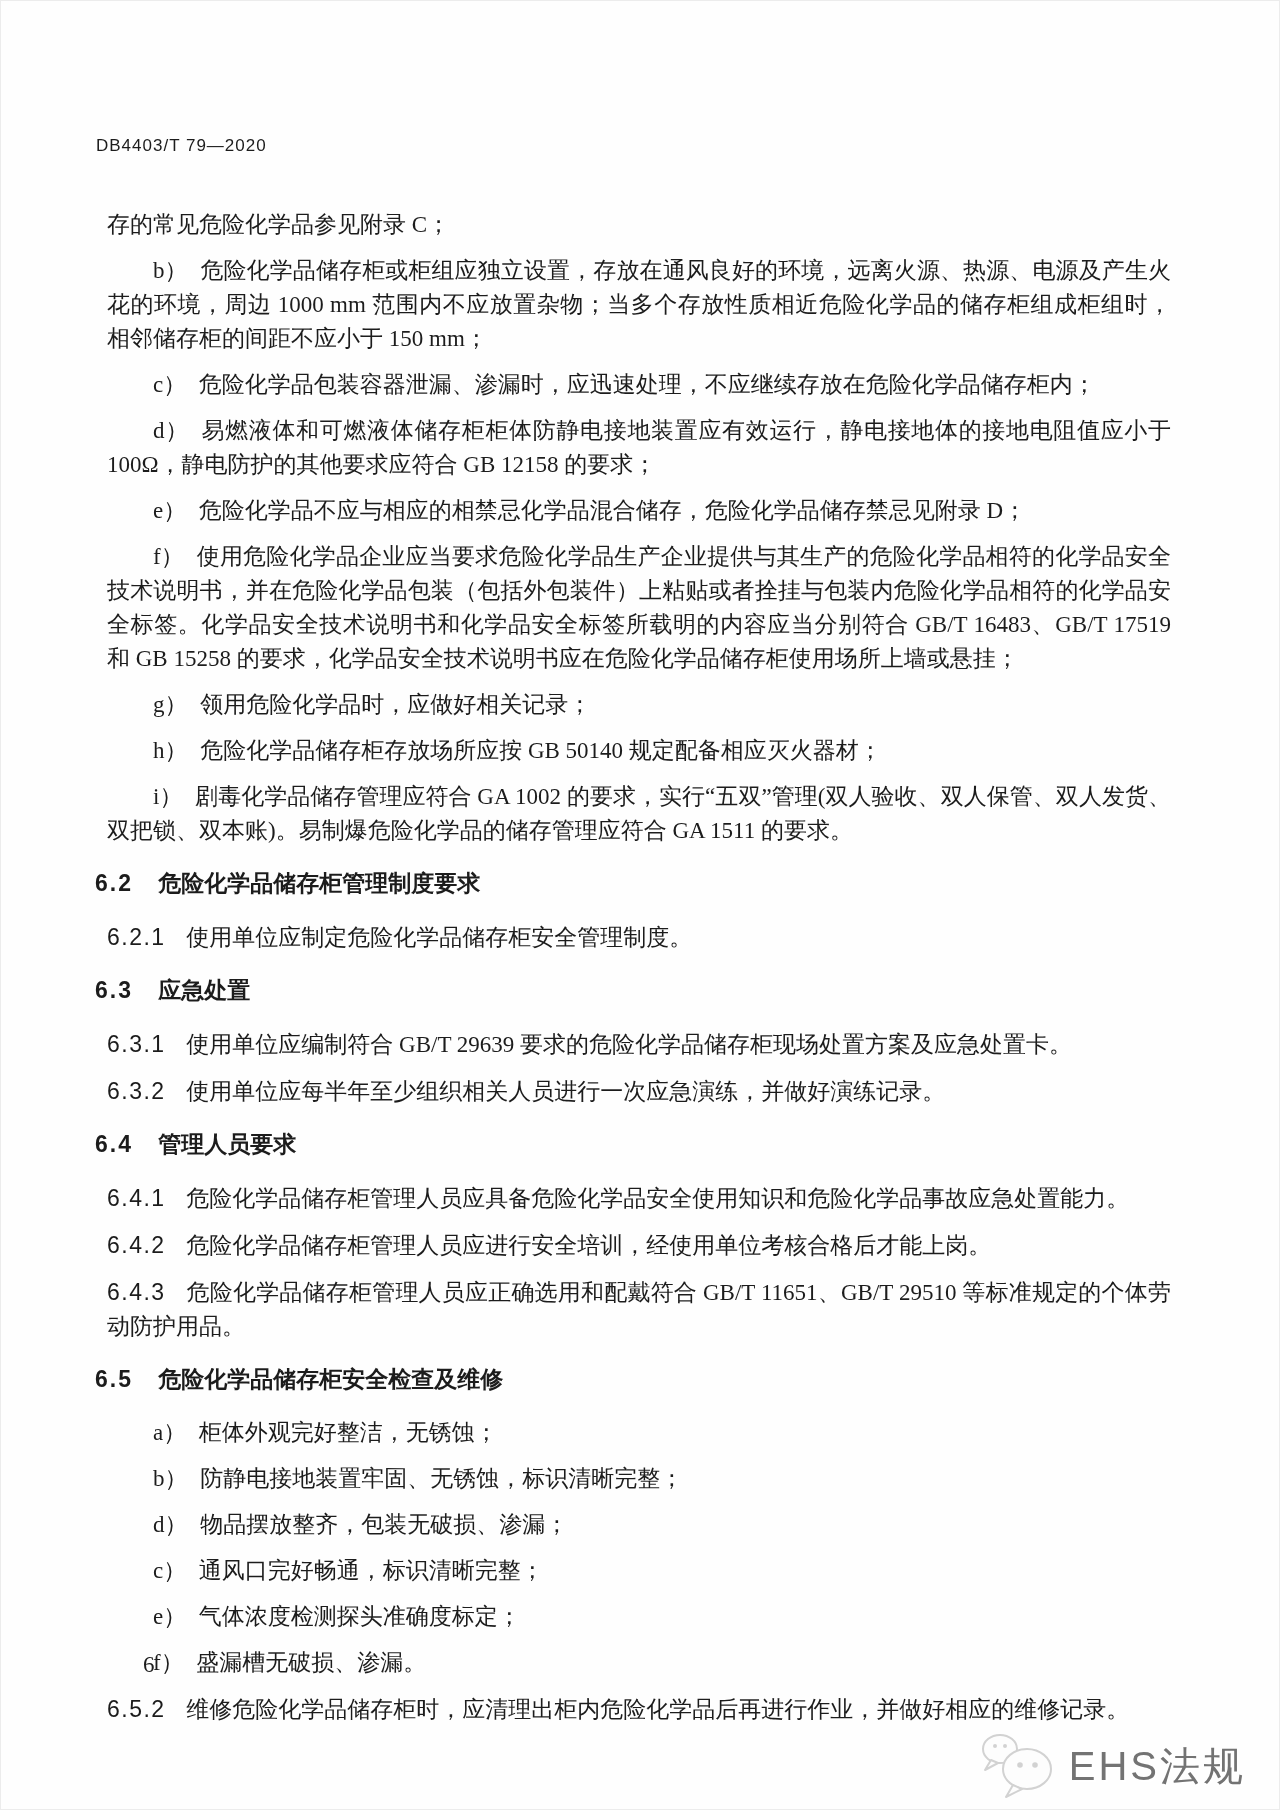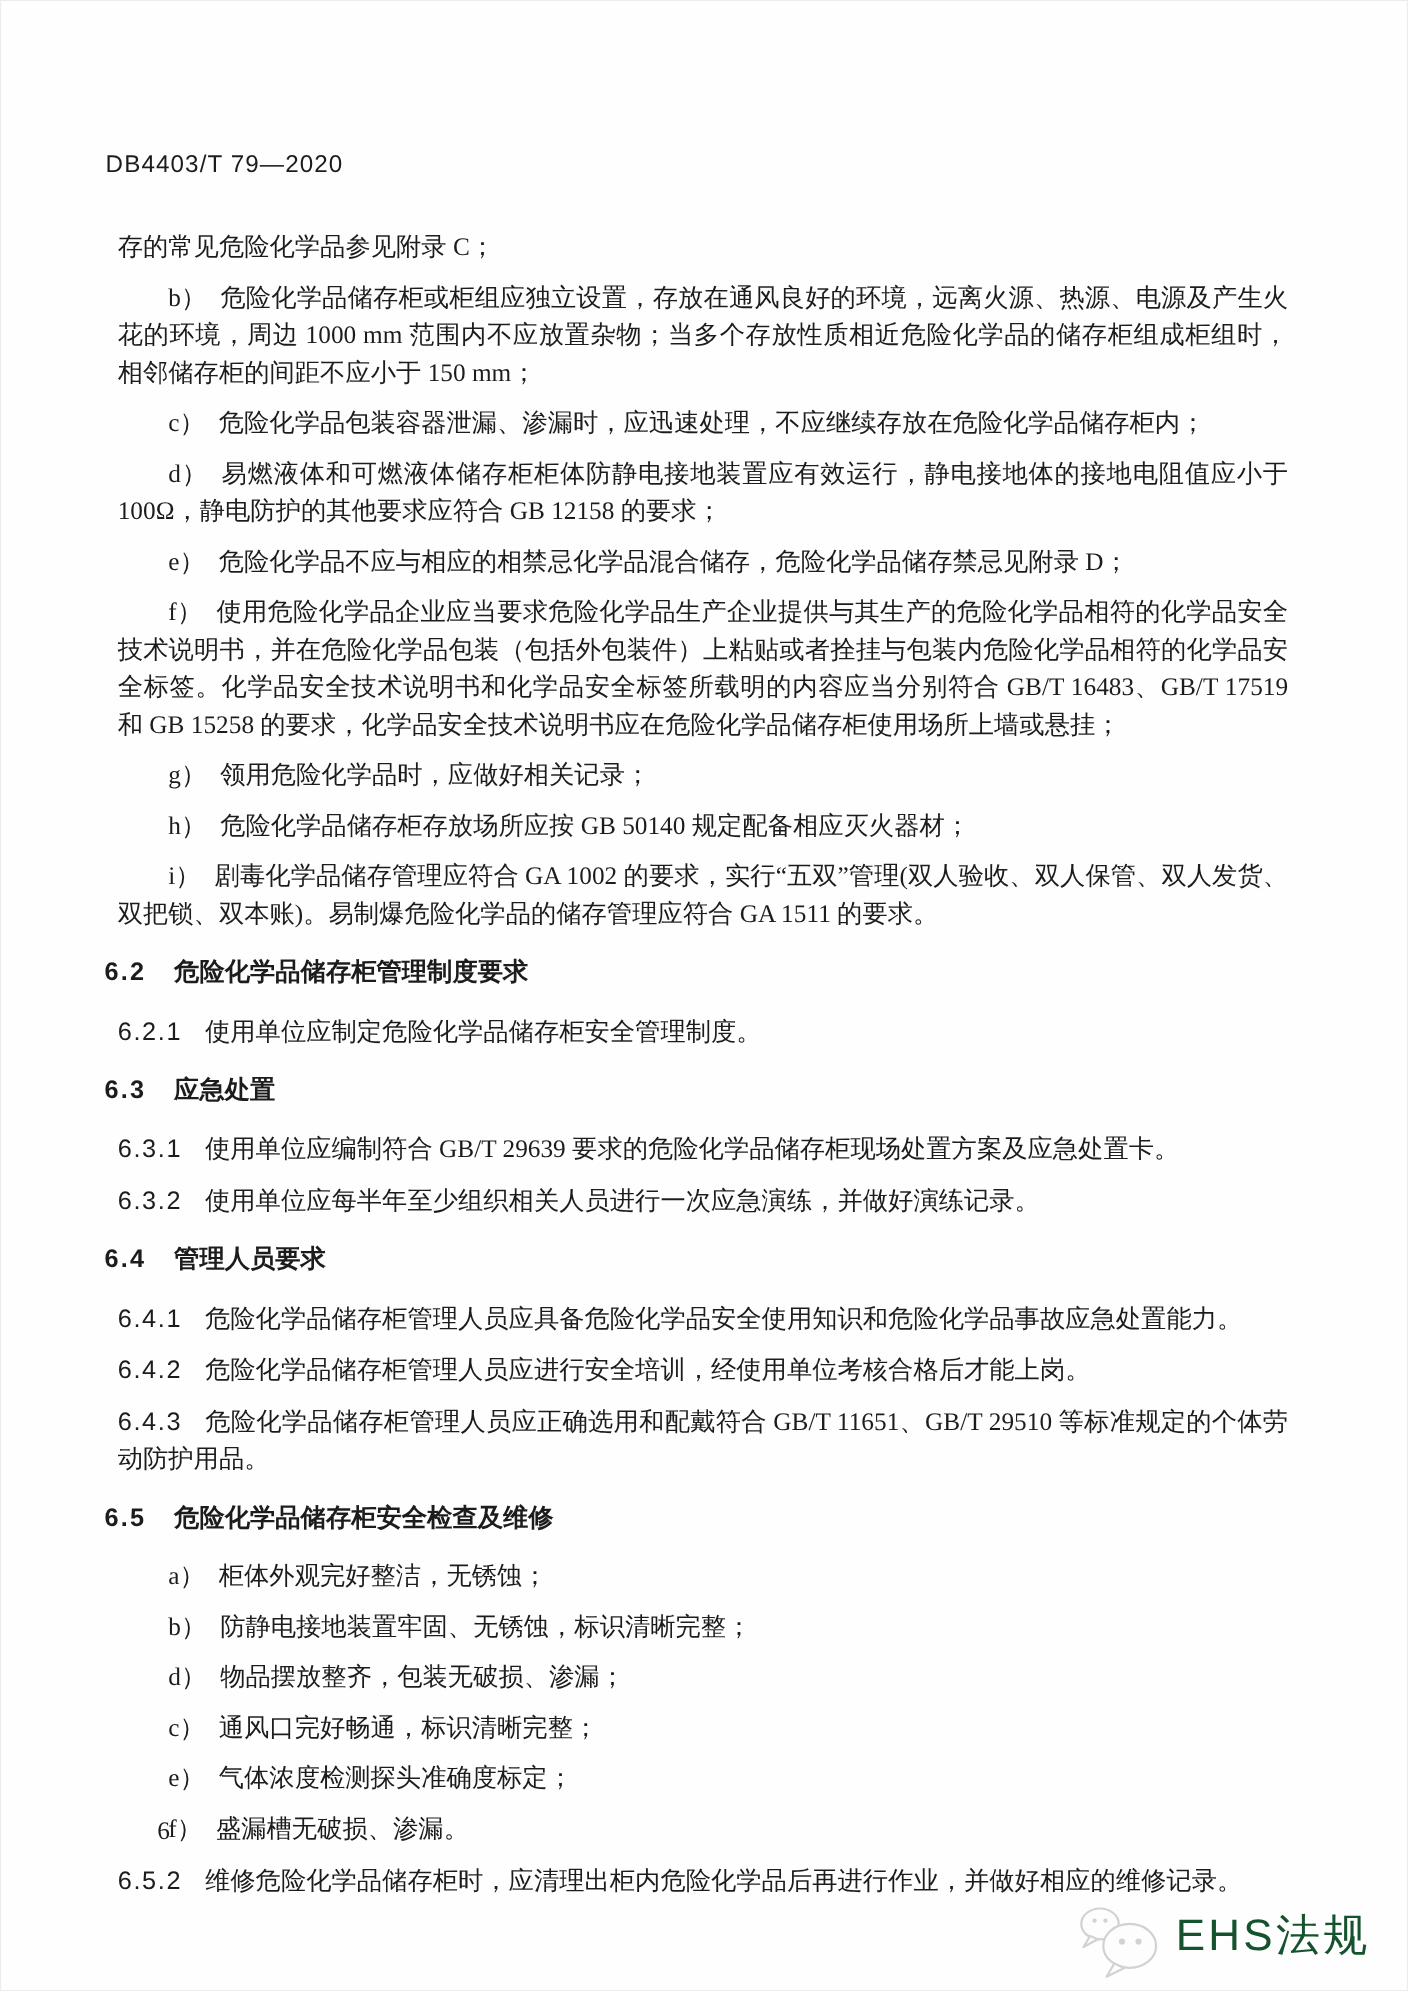"DB4403/T 79—2020" .doc-number { font-size: 22px -> 17px }
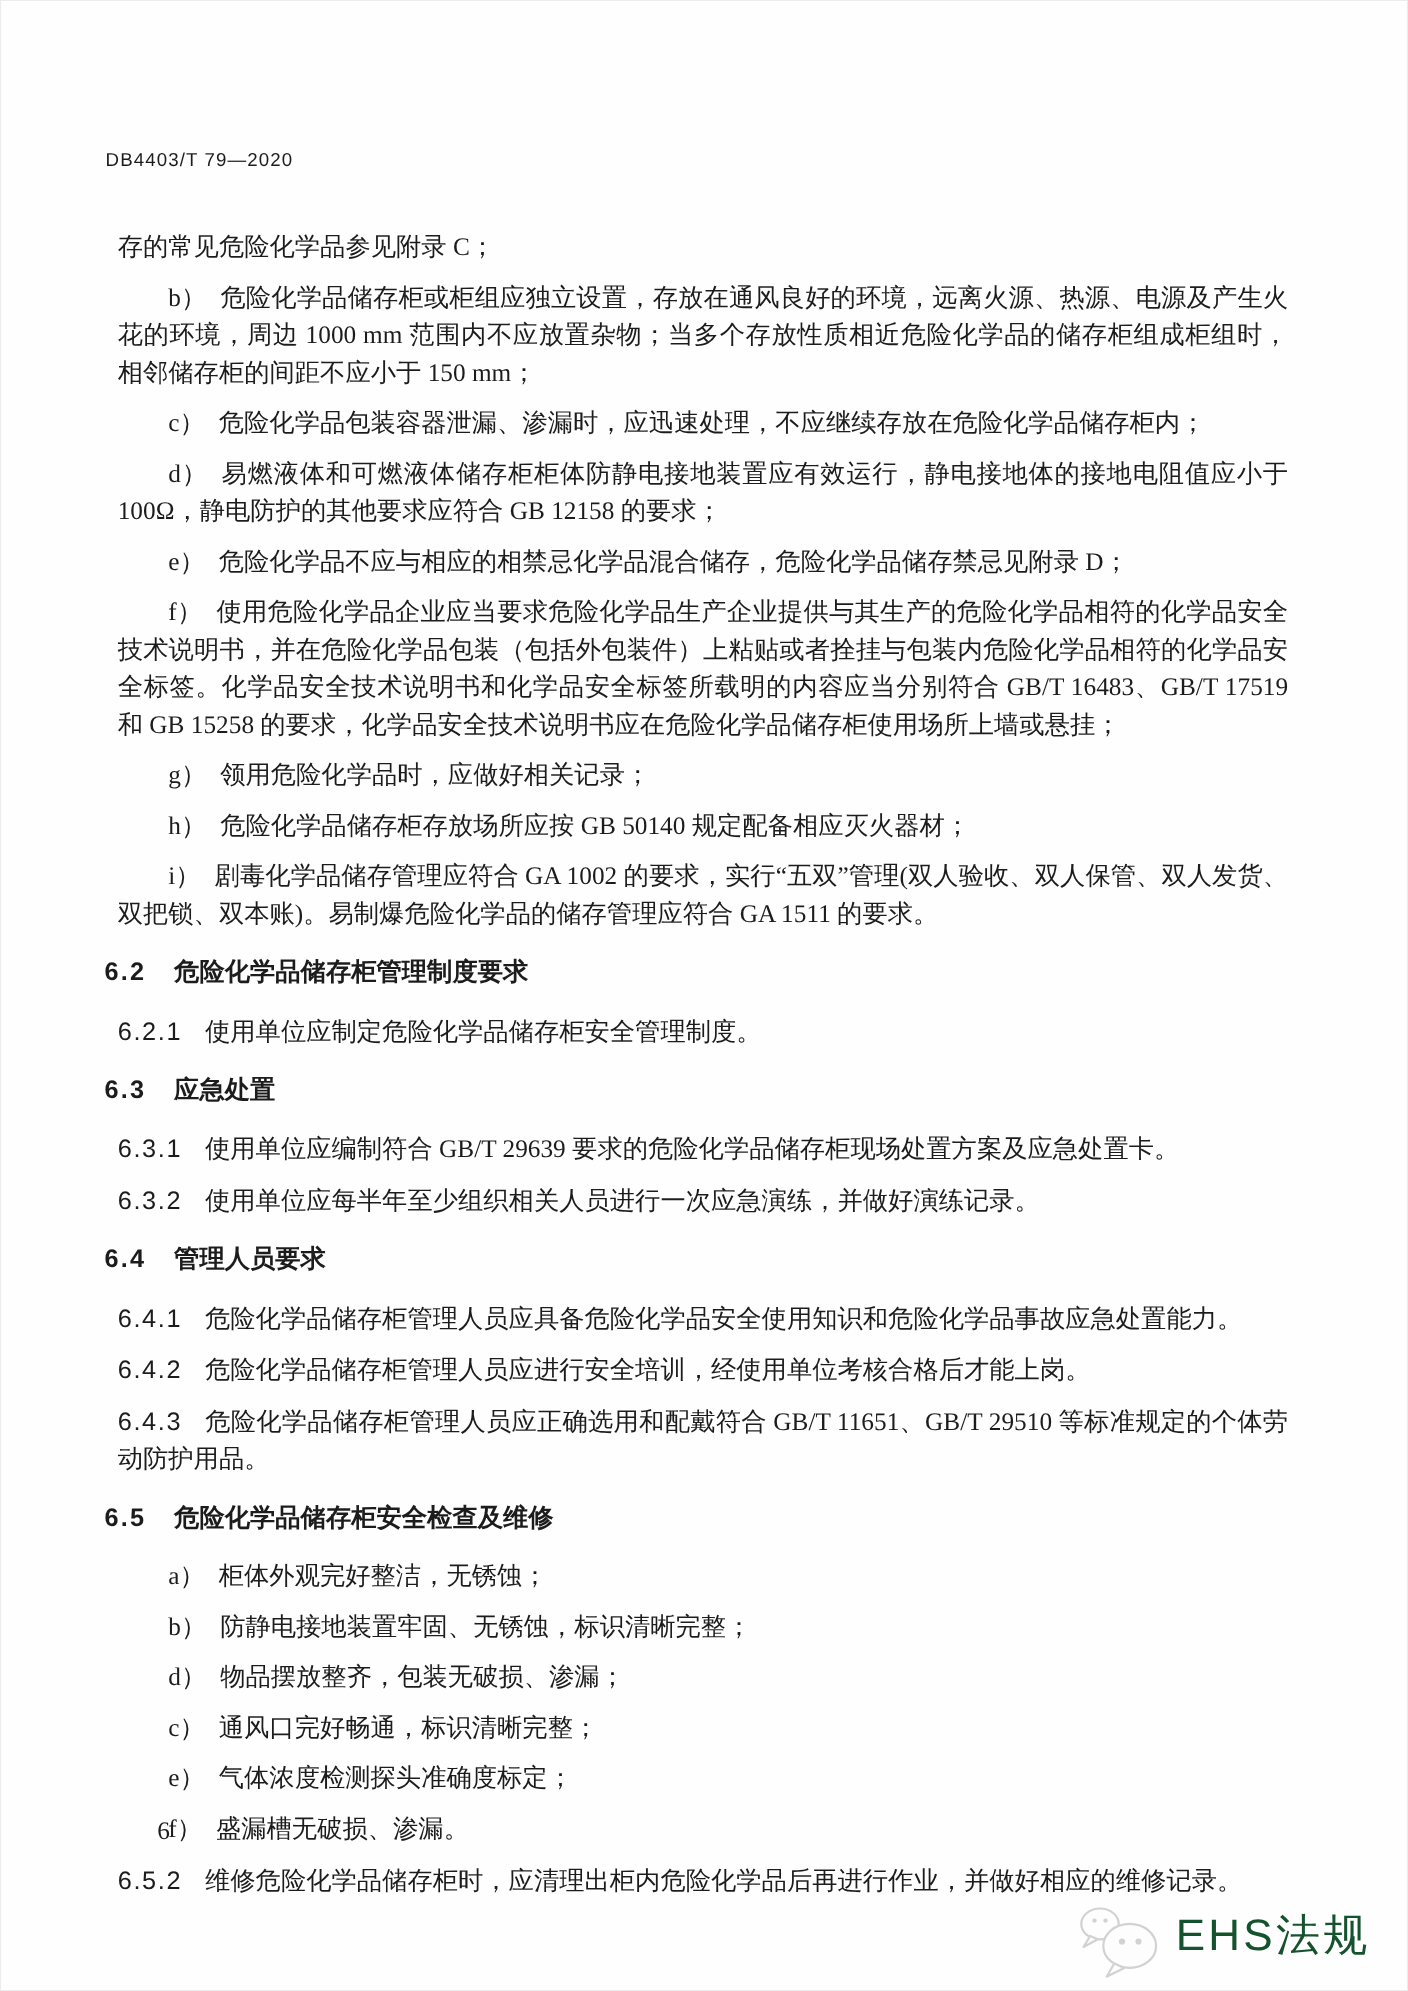"EHS法规" .watermark { align-items: flex-start -> center; color: #14532d -> #737373 }
